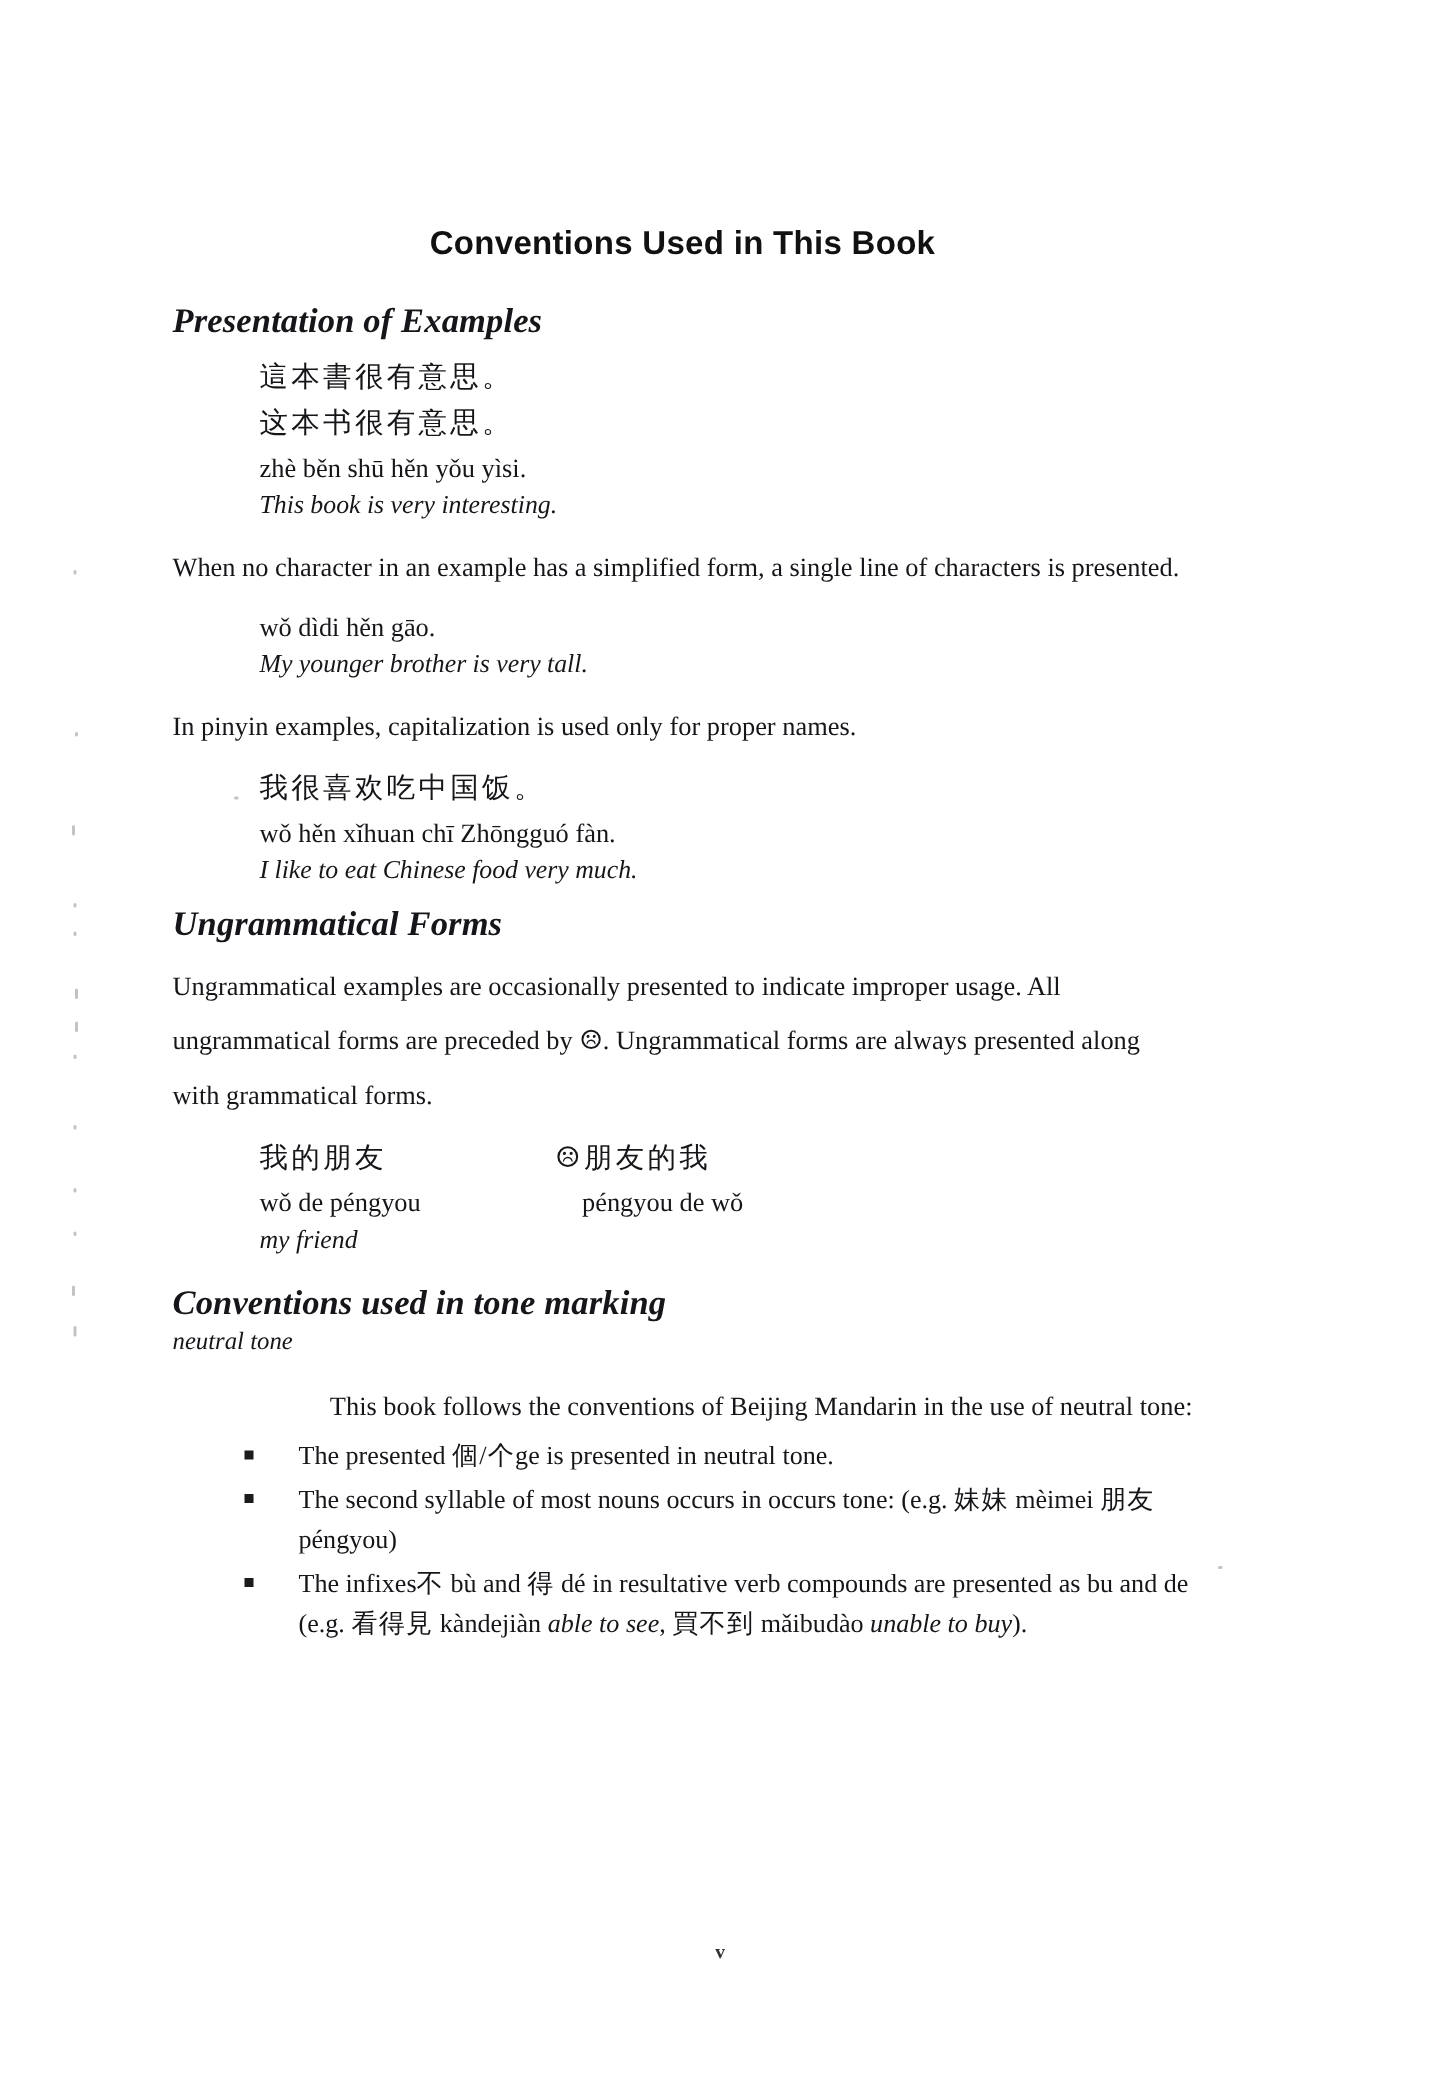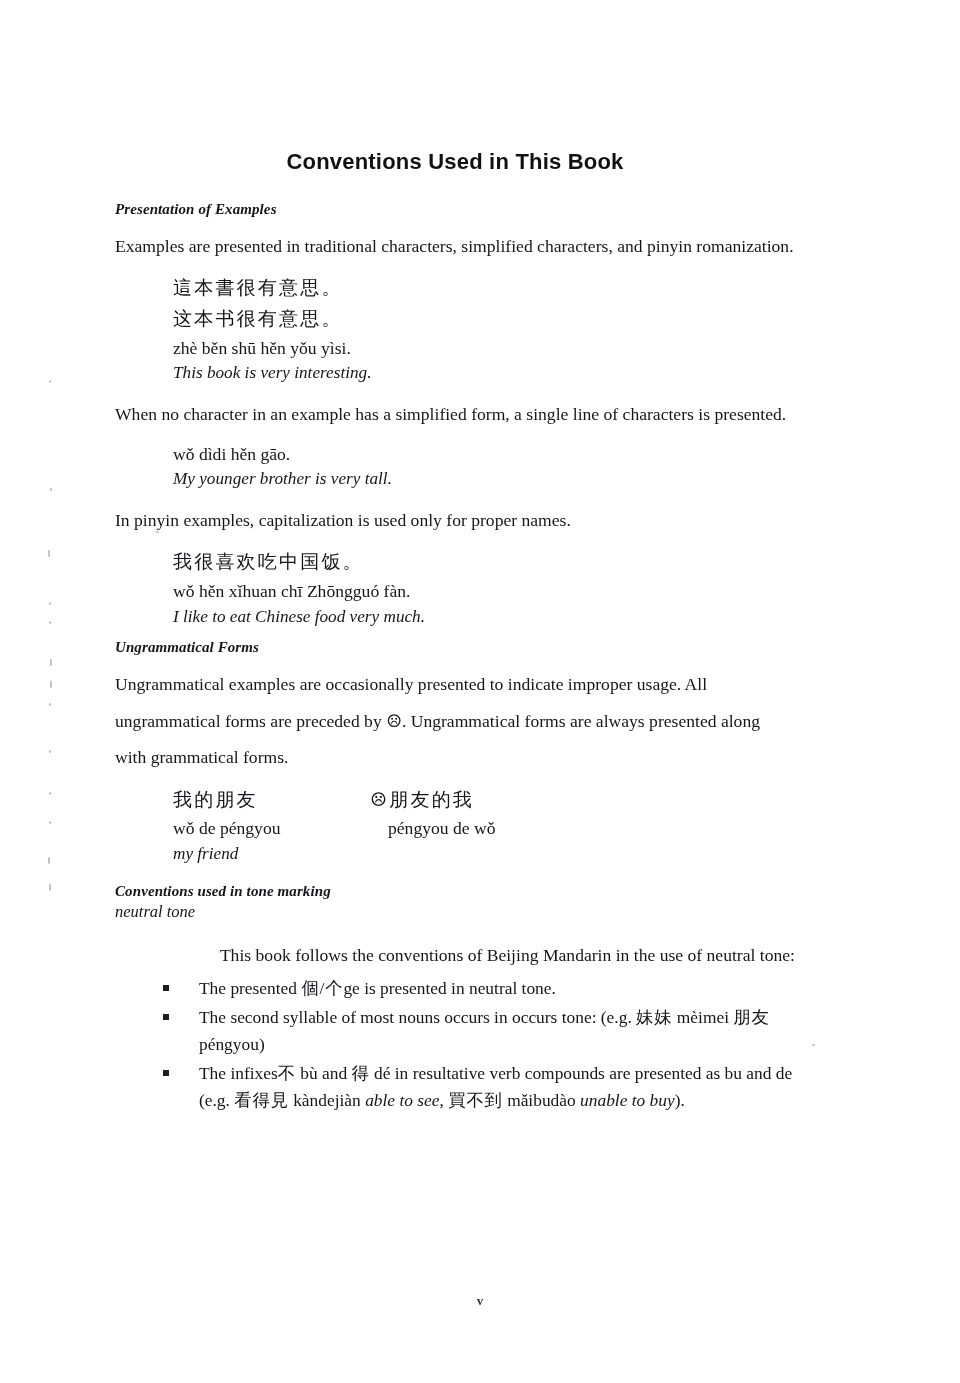"Presentation of Examples" .sec-head { font-size: 15px -> 23px }
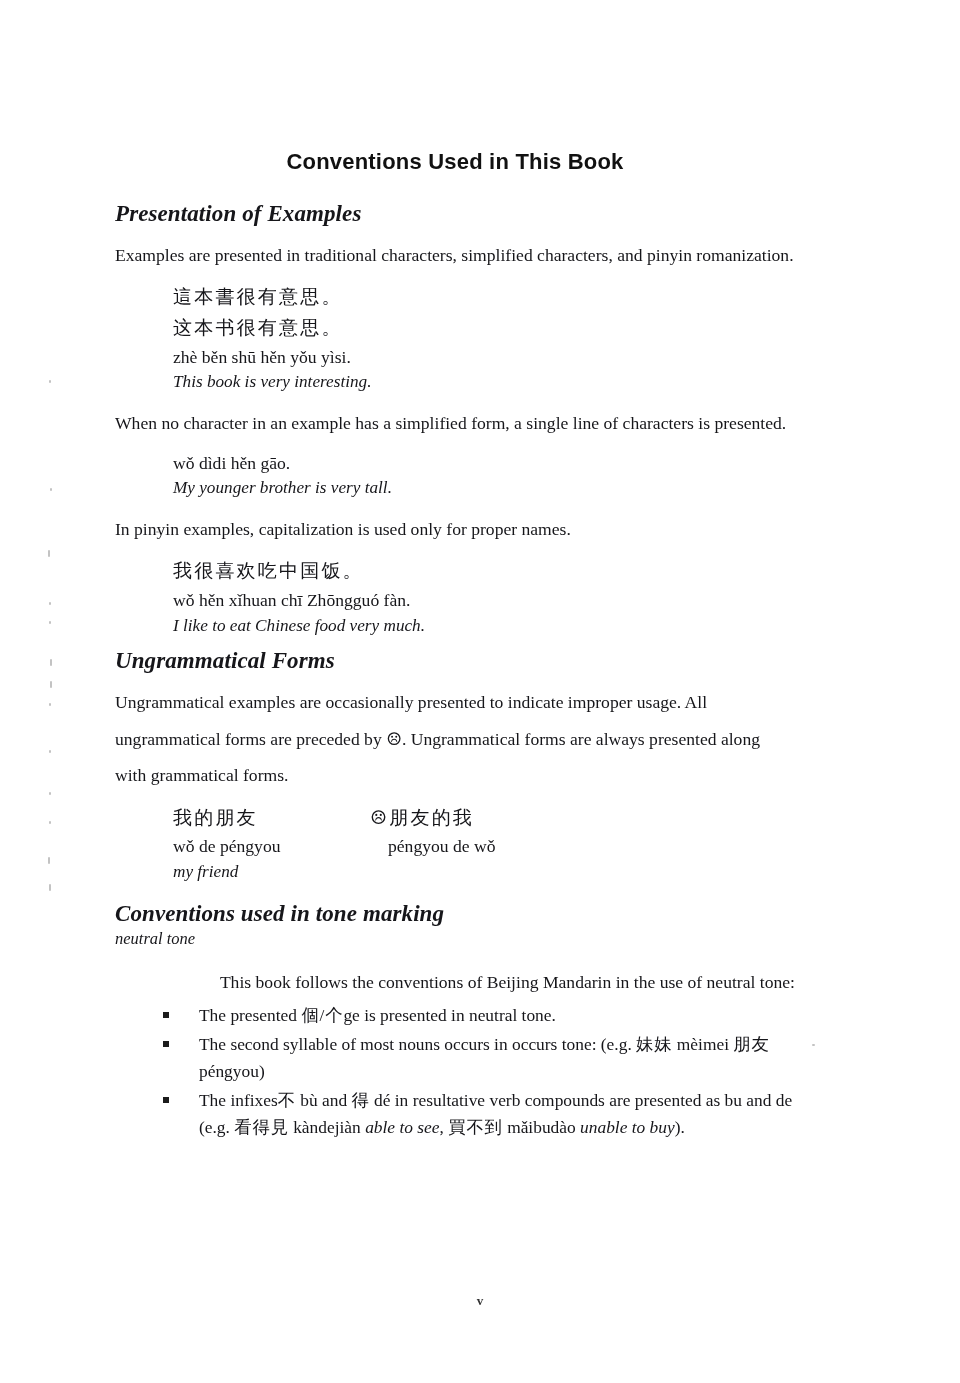"Examples are presented in traditional" p.body { html: <p>Examples are presented in traditional characters, simplified characters, and pinyin romanization.</p> -> none }
